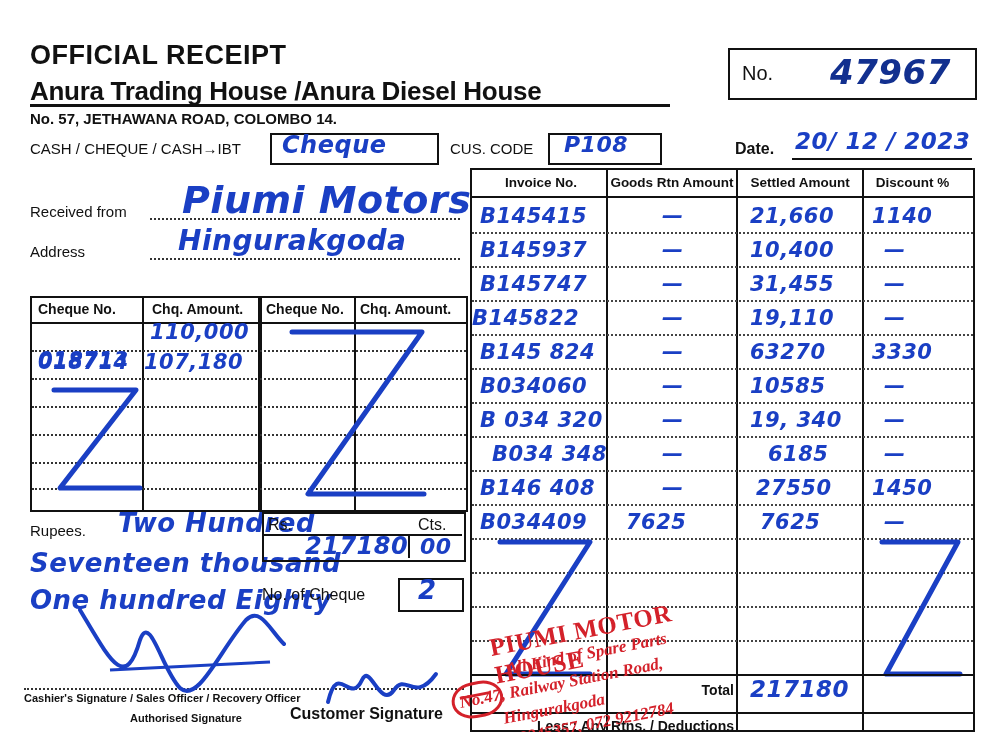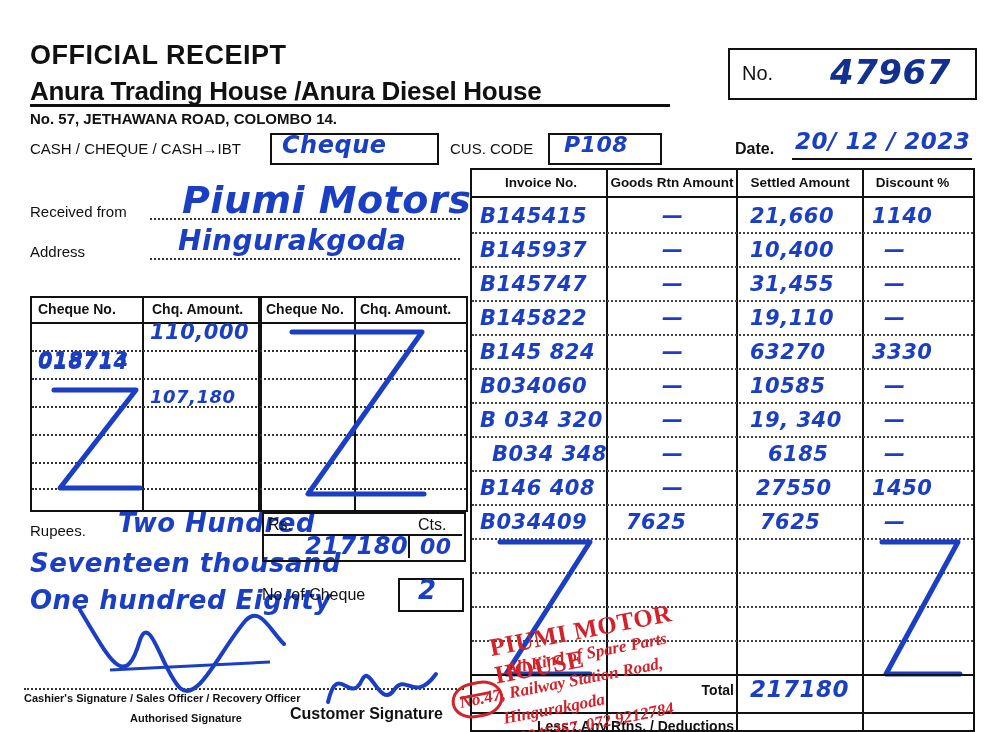"B145822" div.cell { left: 8px -> 0 }
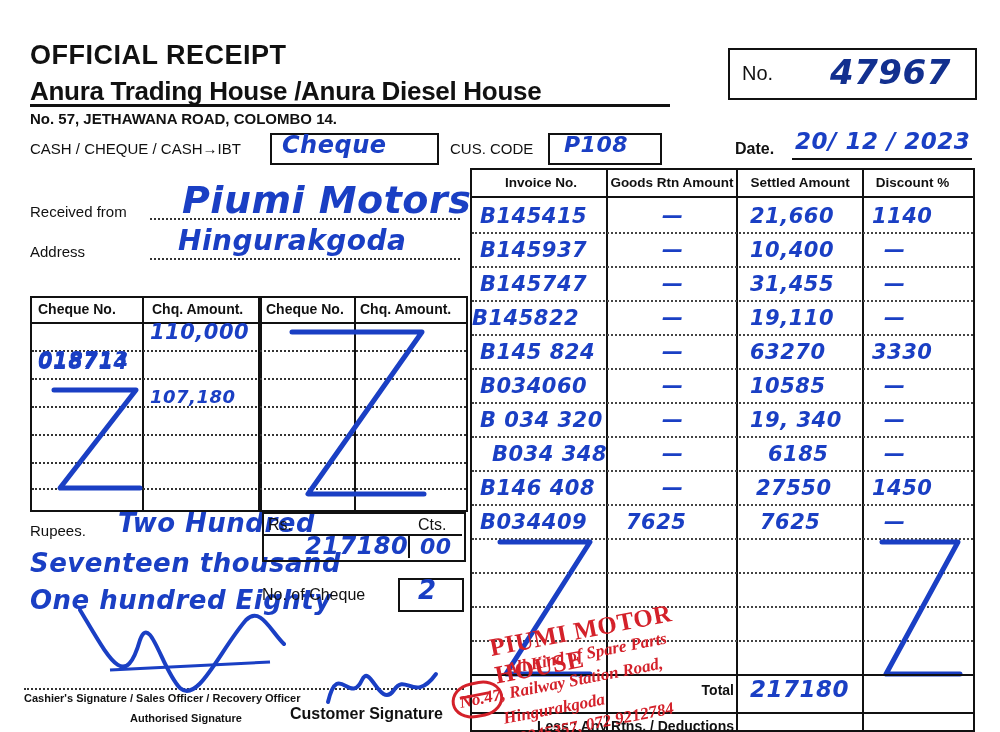"107,180" div.hw { font-size: 18px -> 21px; left: 118px -> 112px; margin-top: 36px -> none }
